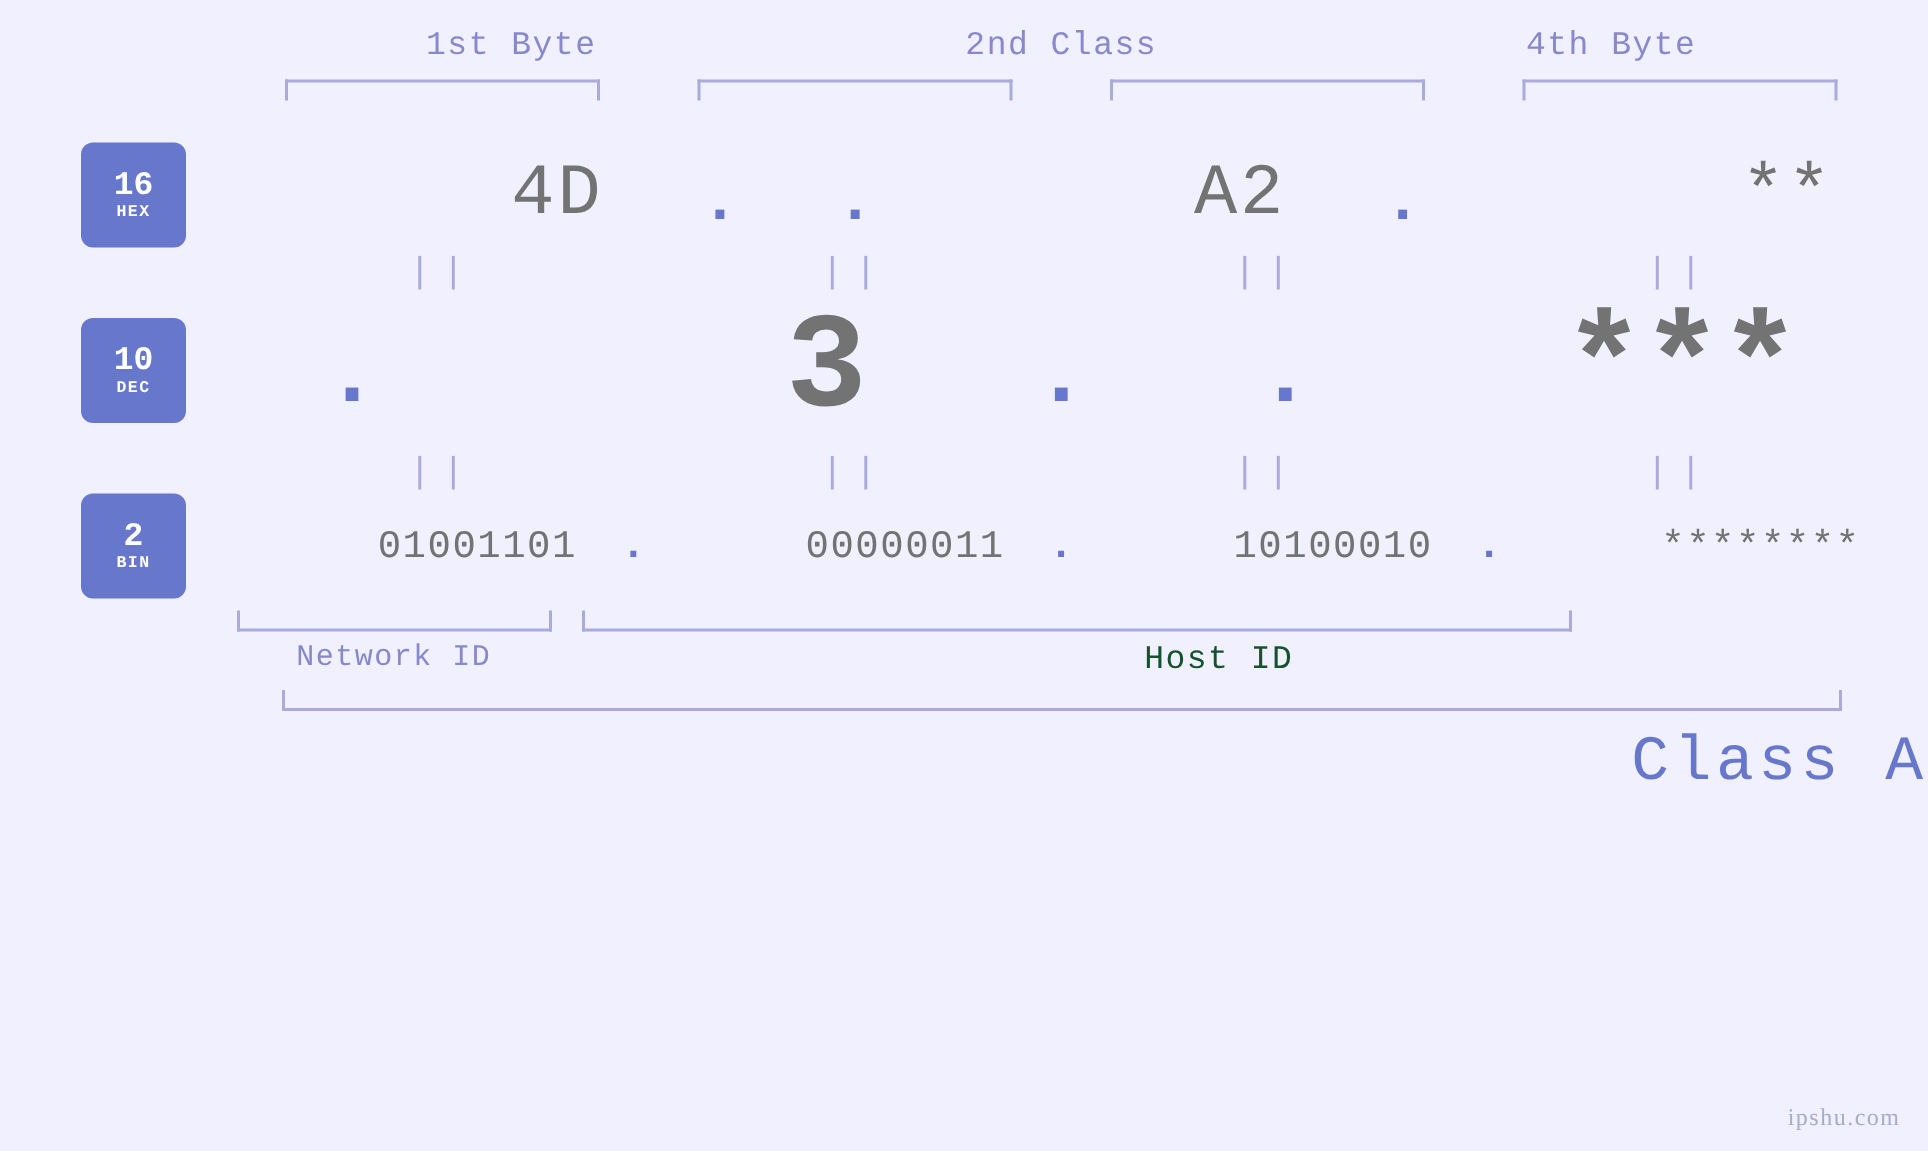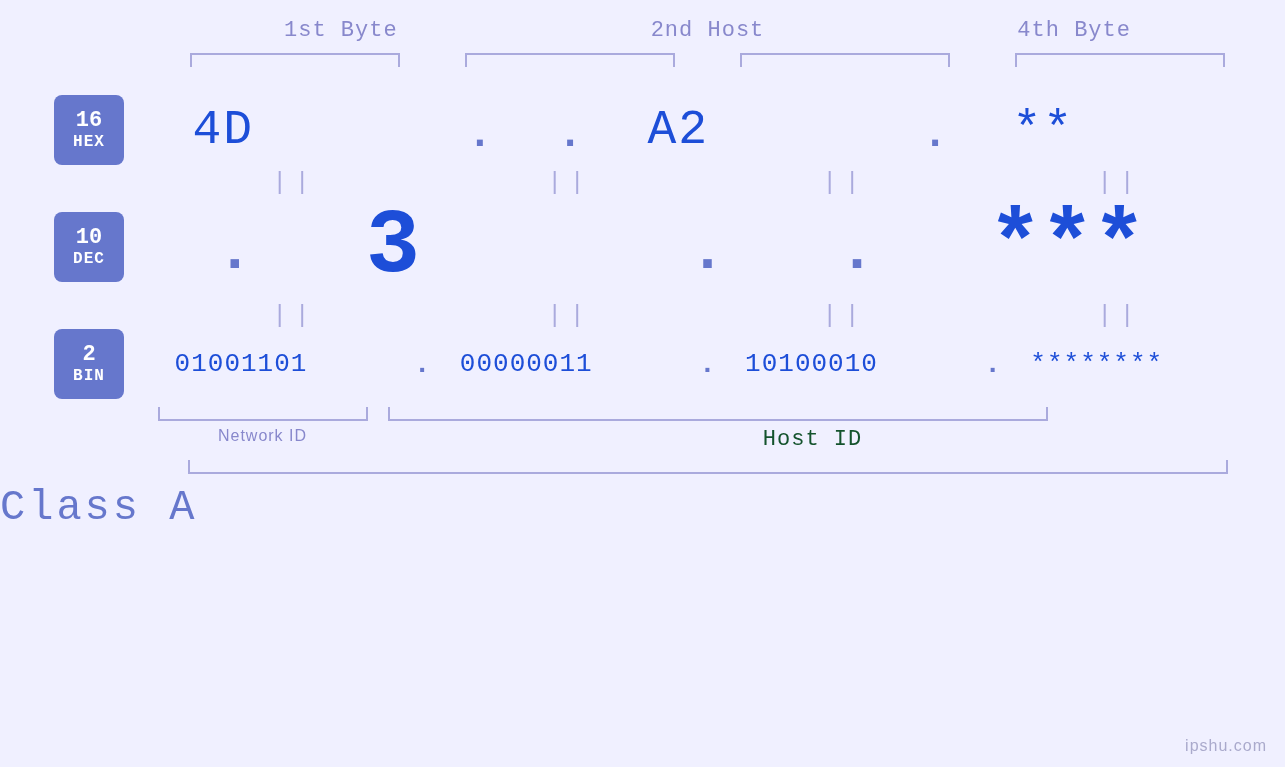"2nd Host" div.col-header { text: Host -> Class }
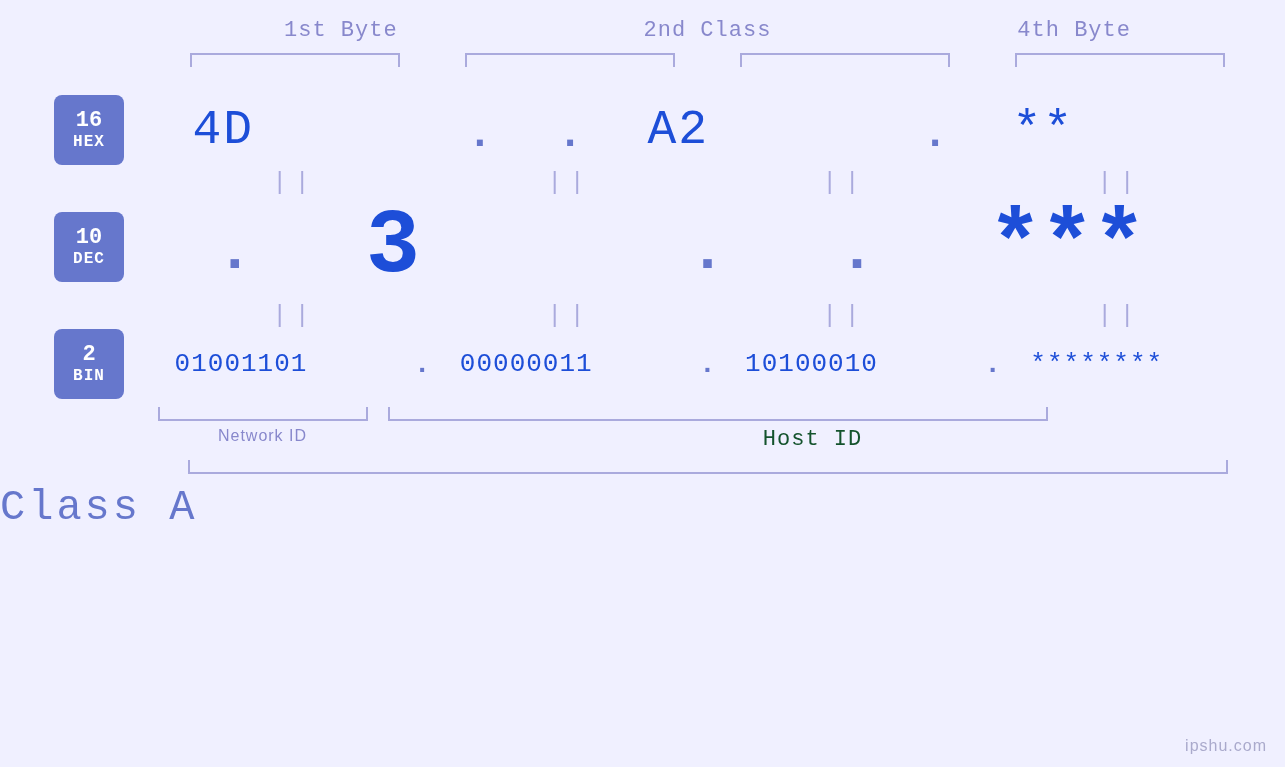"HEX" .badge-label { font-size: 16px -> 11px }
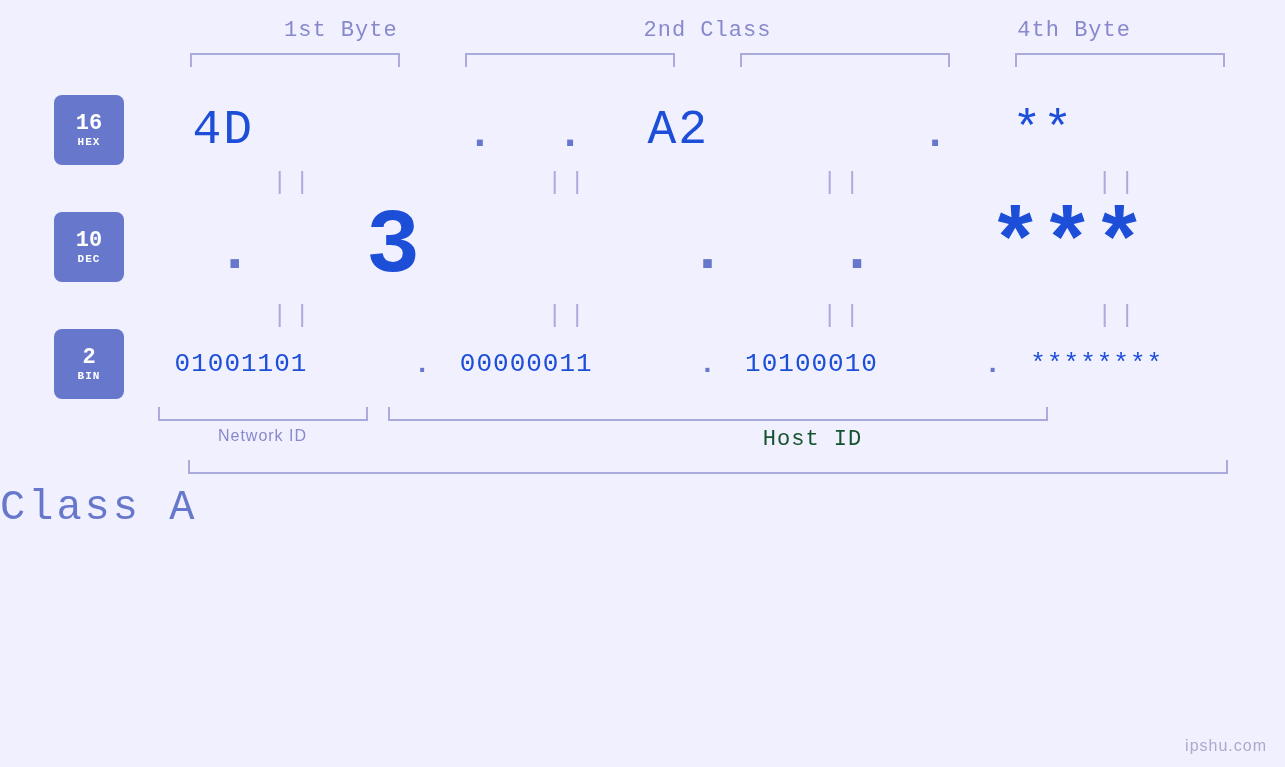"4D" .byte-value { color: #1d4ed8 -> #737373; text-align: left -> right }
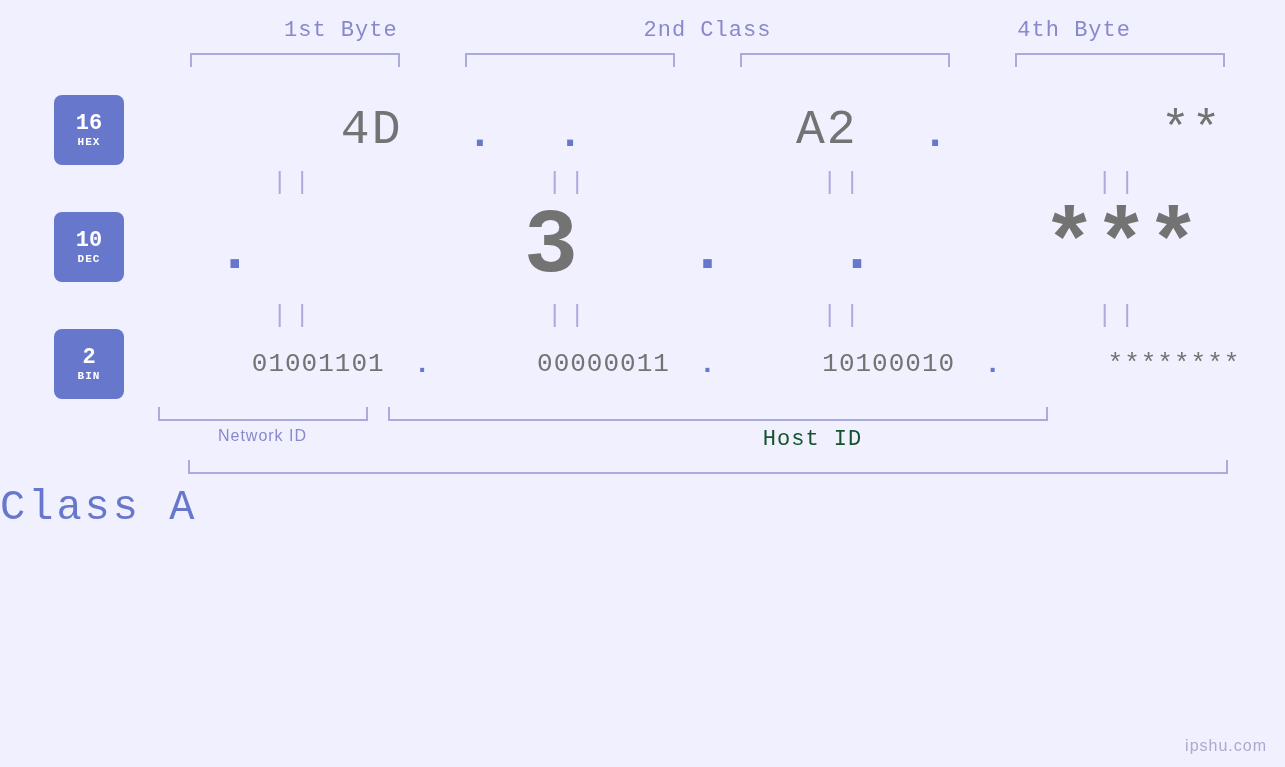"Network ID" div { font-family: Liberation Sans, sans-serif -> Liberation Mono, monospace; font-size: 16px -> 20px }
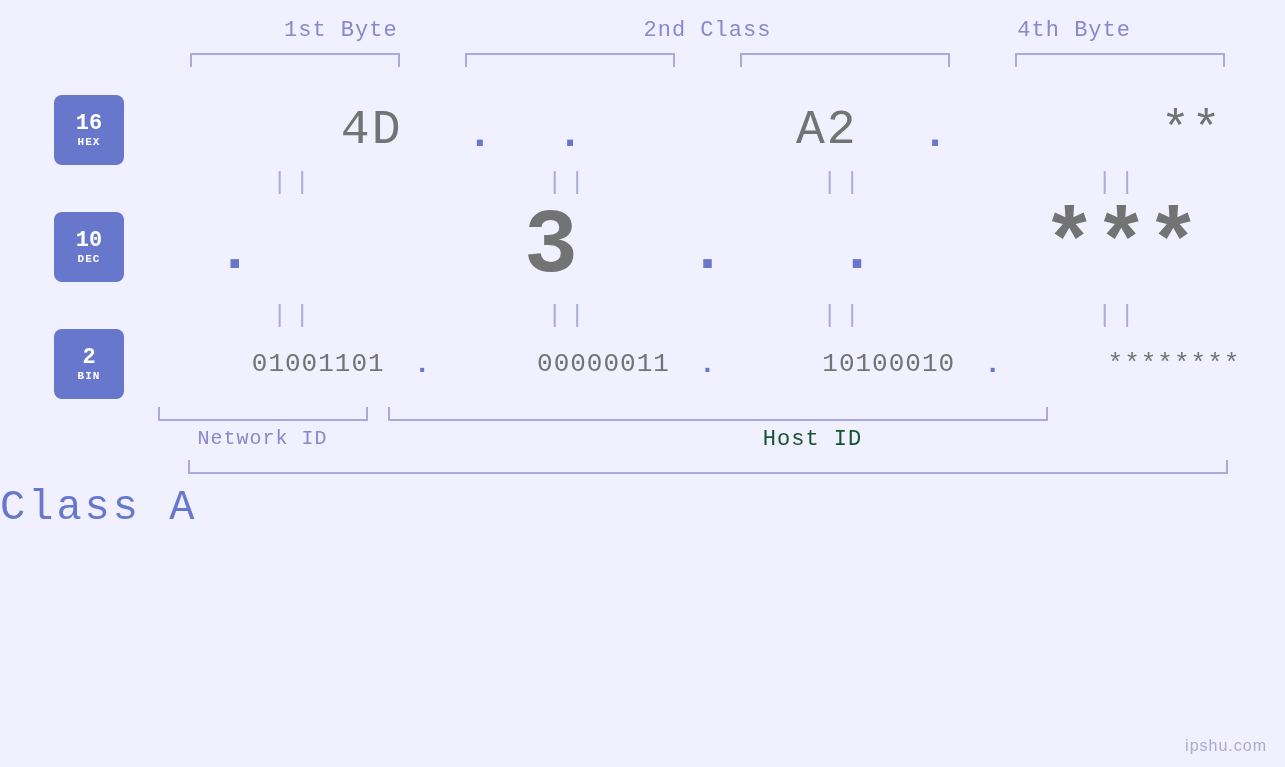"Class A" div { text-align: left -> right }
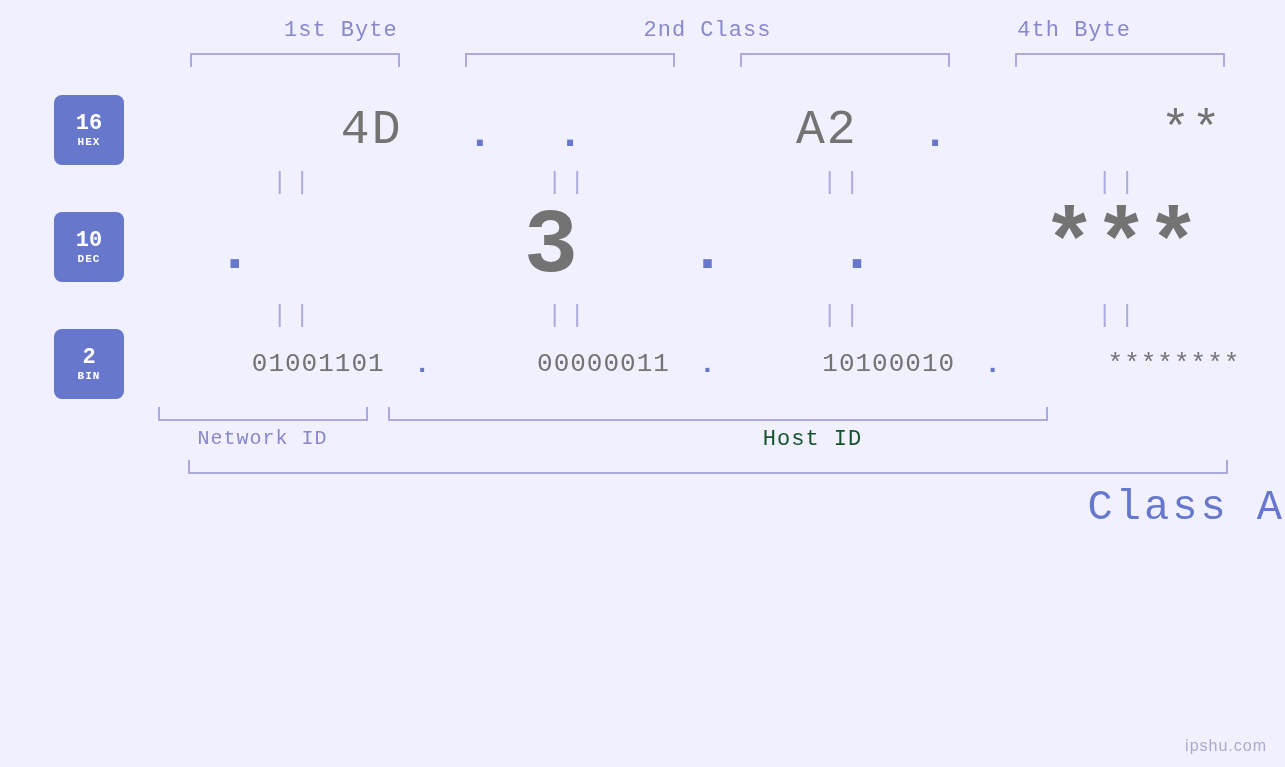"ipshu.com" .watermark { font-family: Liberation Sans, sans-serif -> Liberation Serif, serif }
